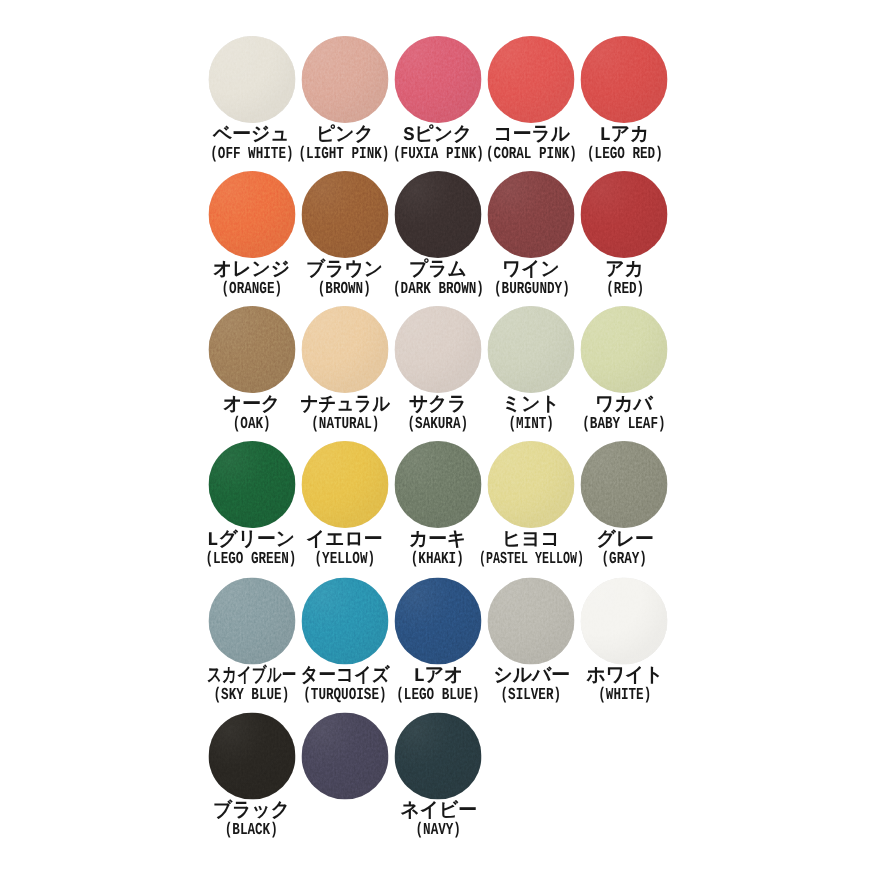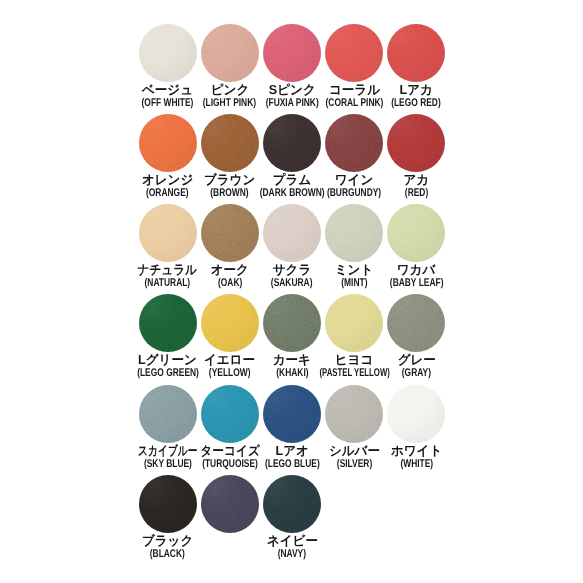"ベージュ" .cell { font-family: none -> Liberation Mono, monospace }
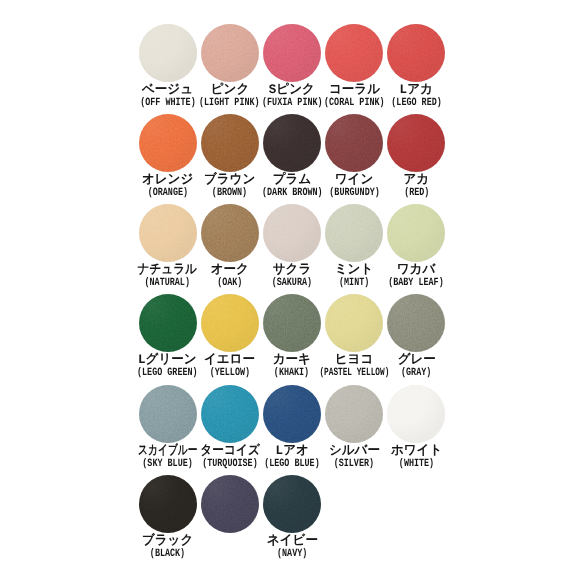"ナチュラル" div.cell { order: before "オーク" -> after "オーク" }
